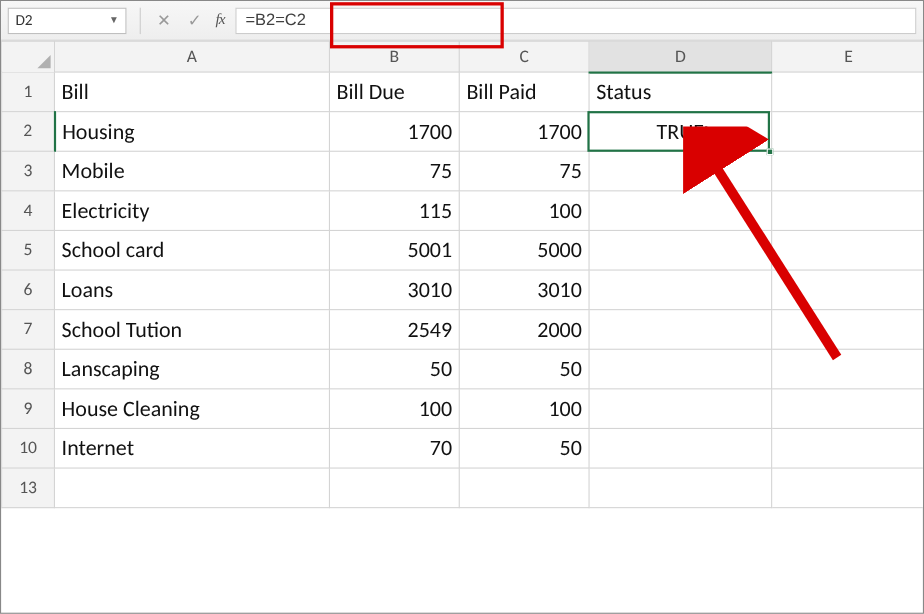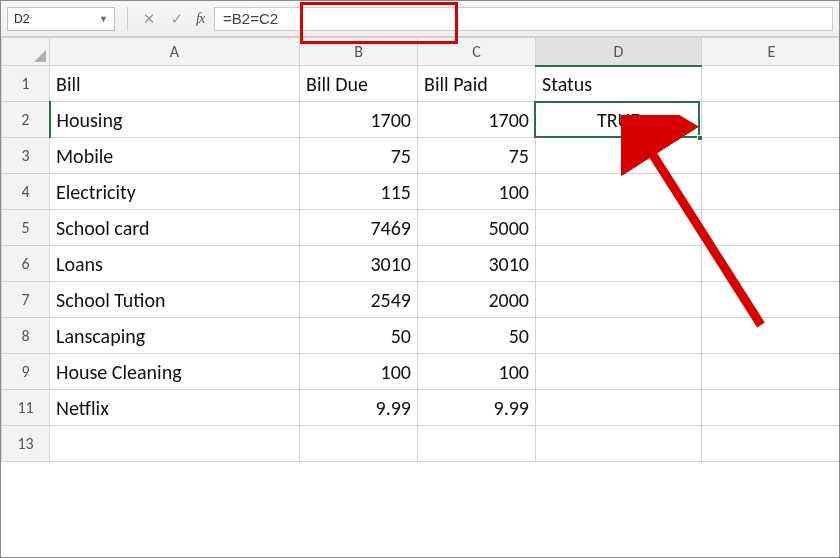"7469" td.right { text: 7469 -> 5001 }
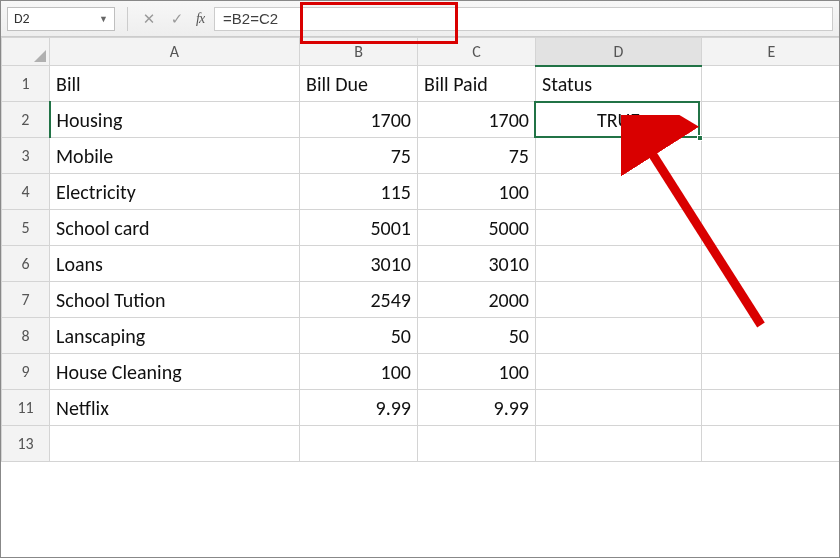"10" tr { html: none -> <tr> <th>10</th> <td>Internet</td> <td>70</td> <td>50</td> <td></td> <td></td> </tr> }
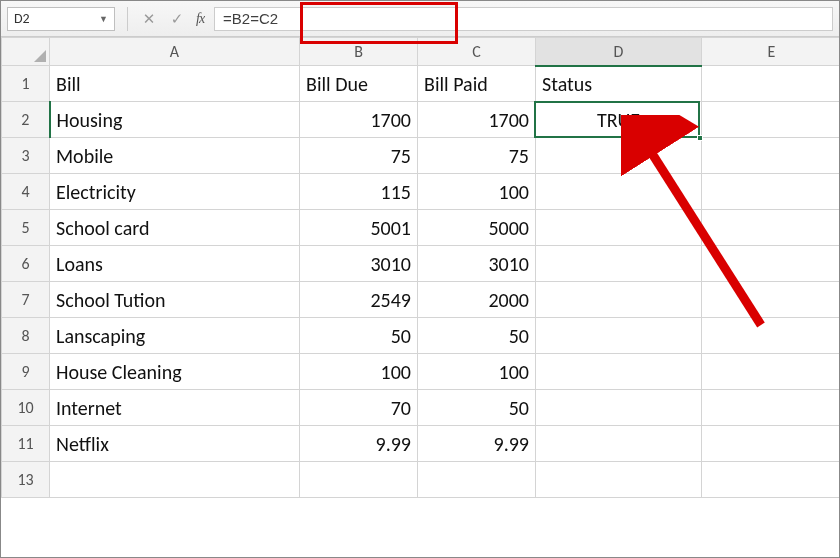"11" tr { html: <tr> <th>11</th> <td>Netflix</td> <td>9.99</td> <td>9.99</td> <td></td> <td></td> </tr> -> none }
